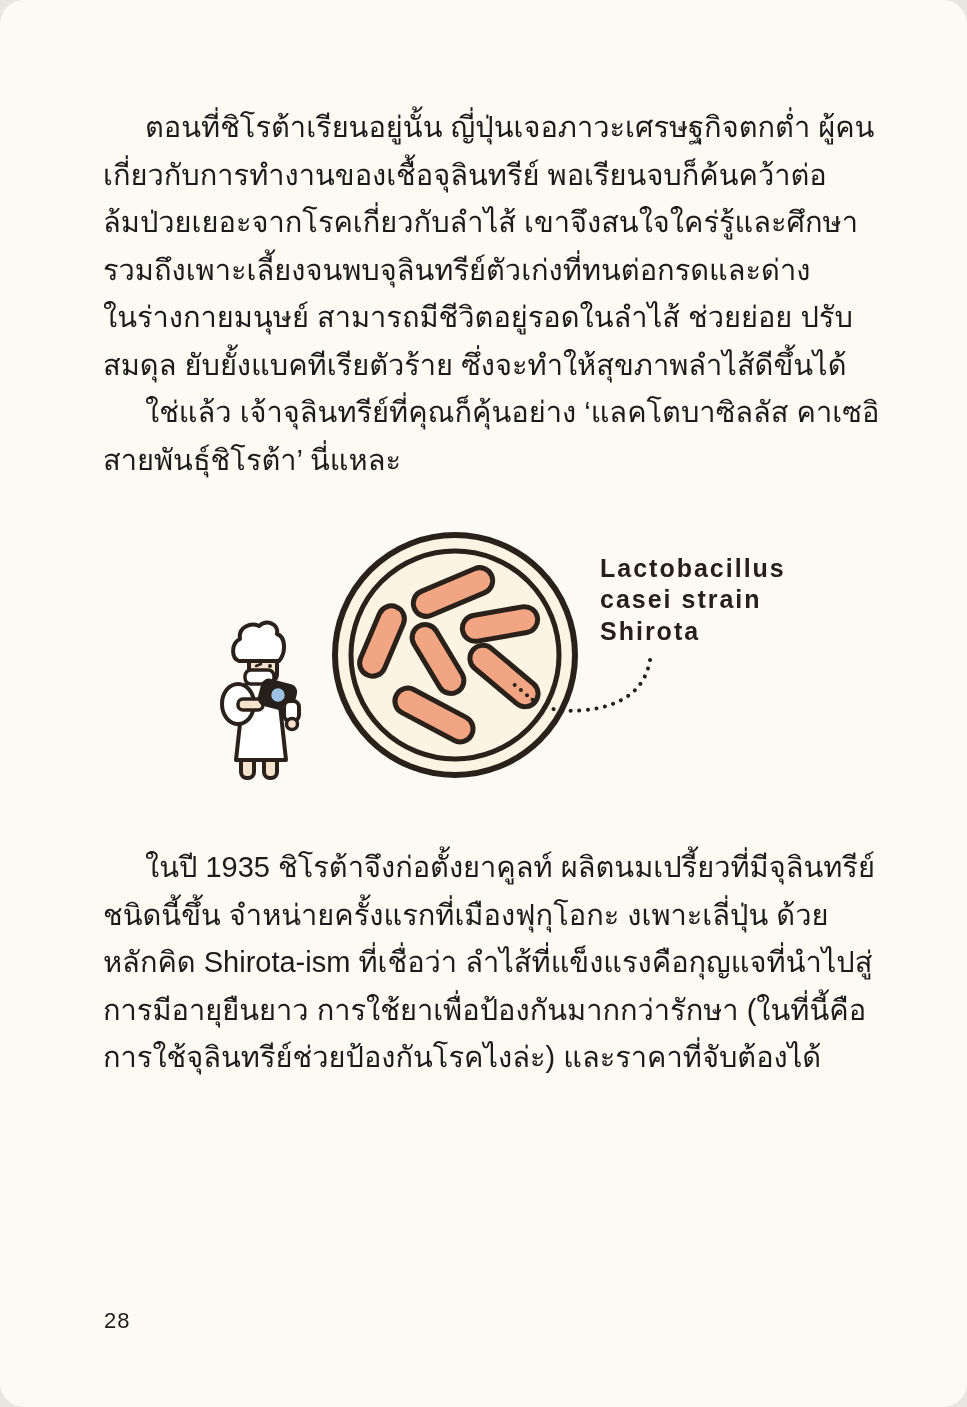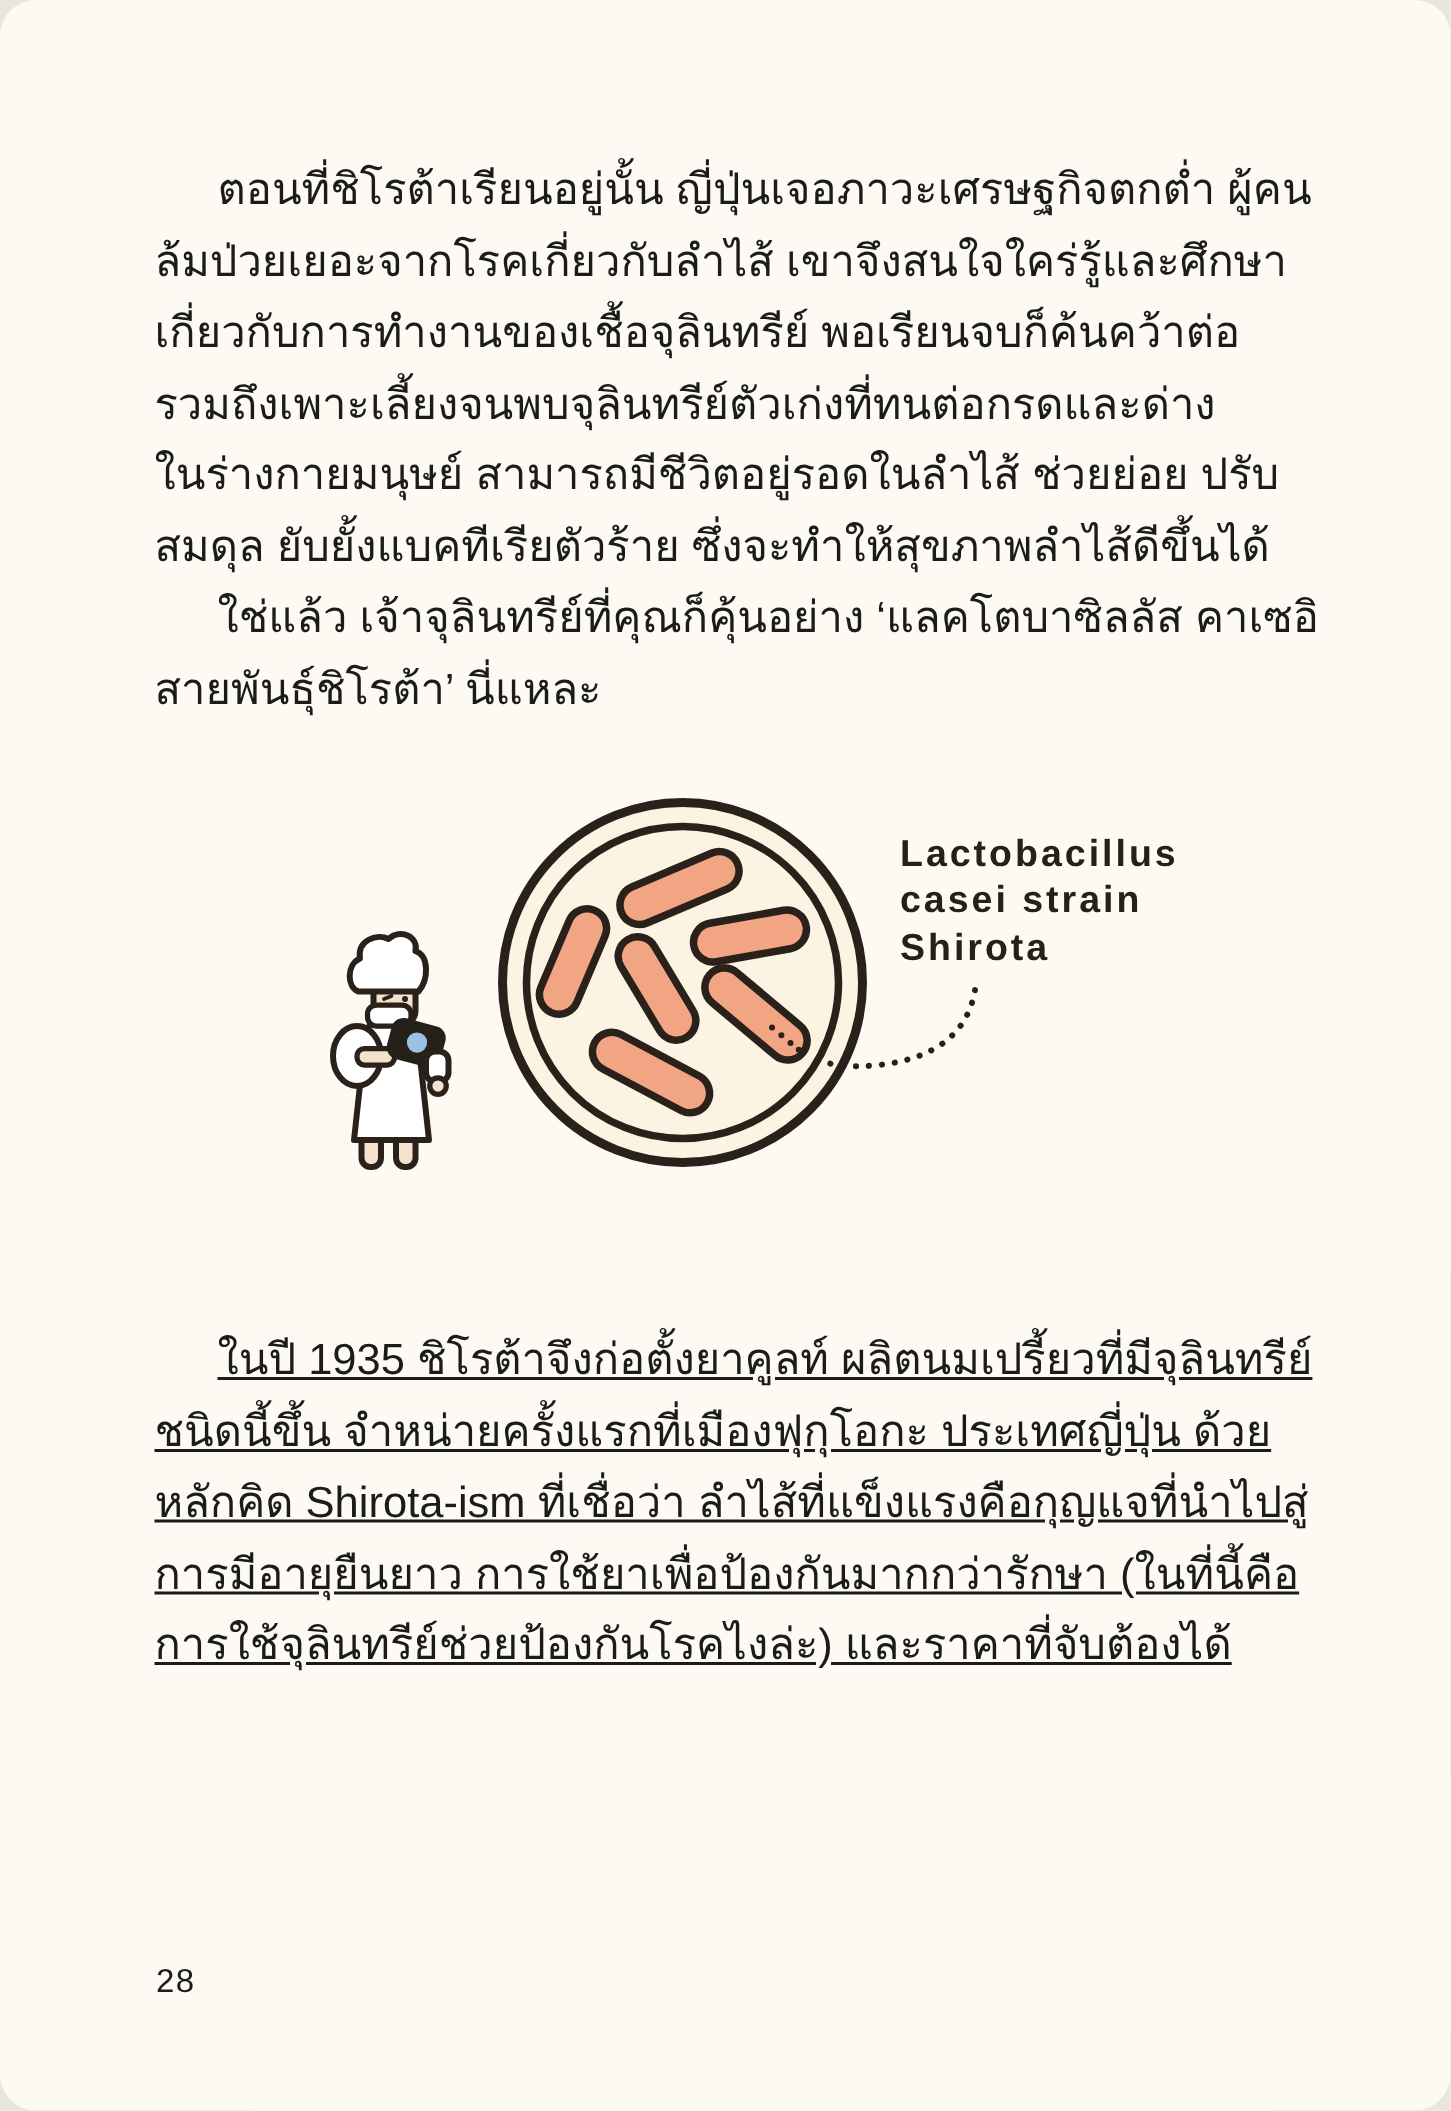"ล้มป่วยเยอะจากโรคเกี่ยวกับลำไส้" div.line { order: before "เกี่ยวกับการทำงานของเชื้อจุลินทรีย์" -> after "เกี่ยวกับการทำงานของเชื้อจุลินทรีย์" }
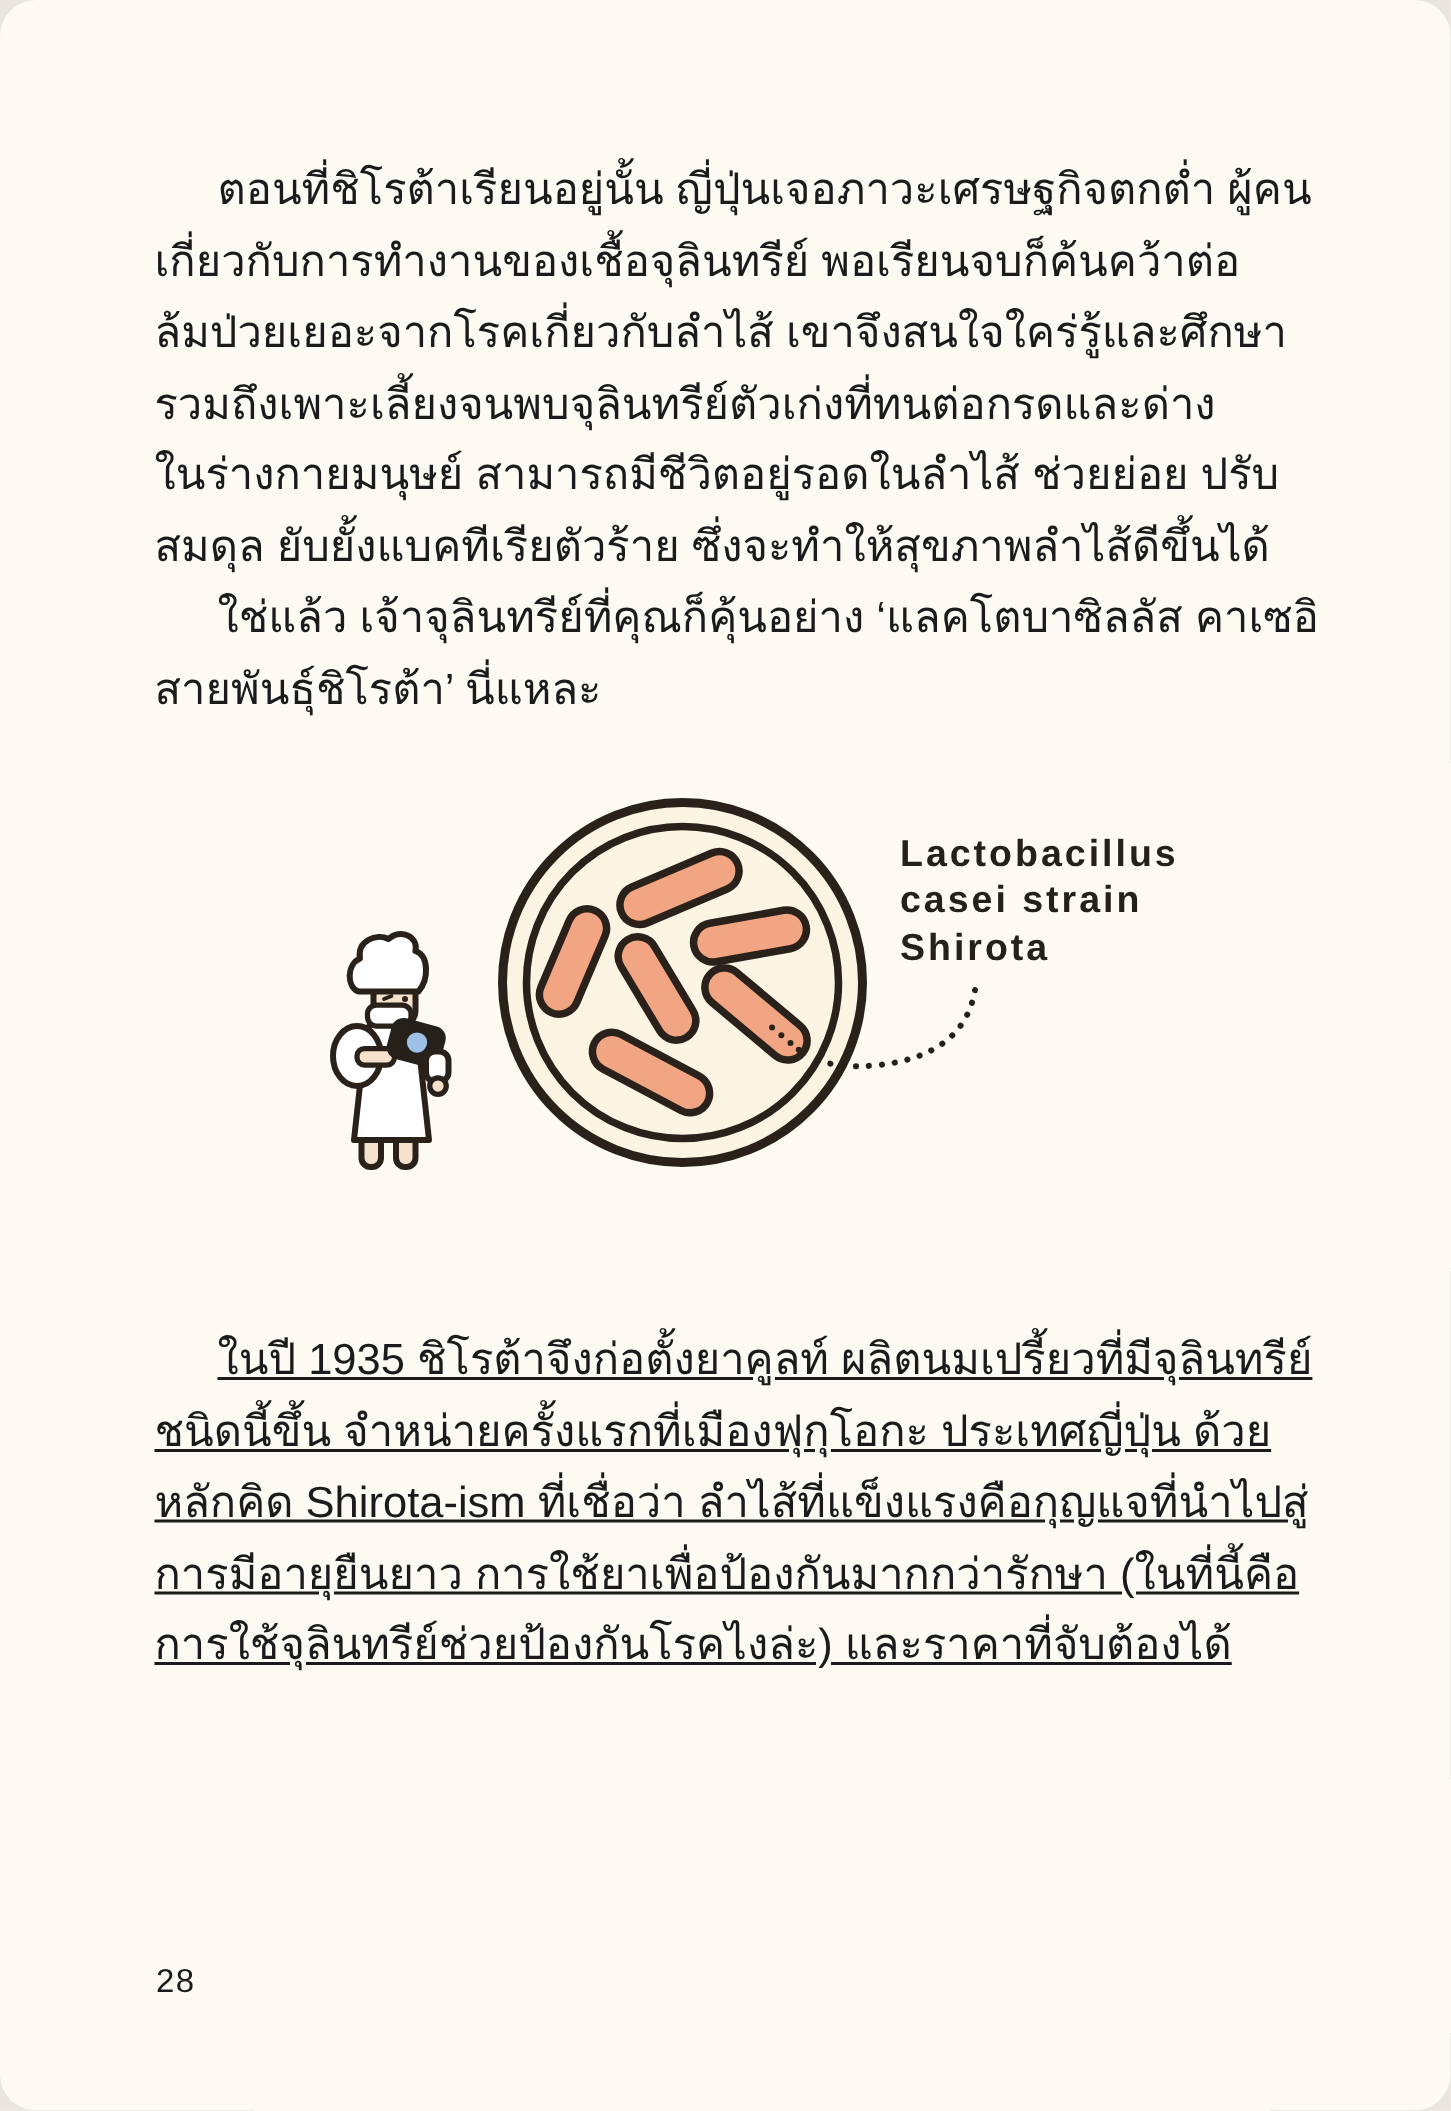"ในปี 1935 ชิโรต้าจึงก่อตั้งยาคูลท์" .tb2 { text-decoration: underline -> none; top: 884px -> 844px }
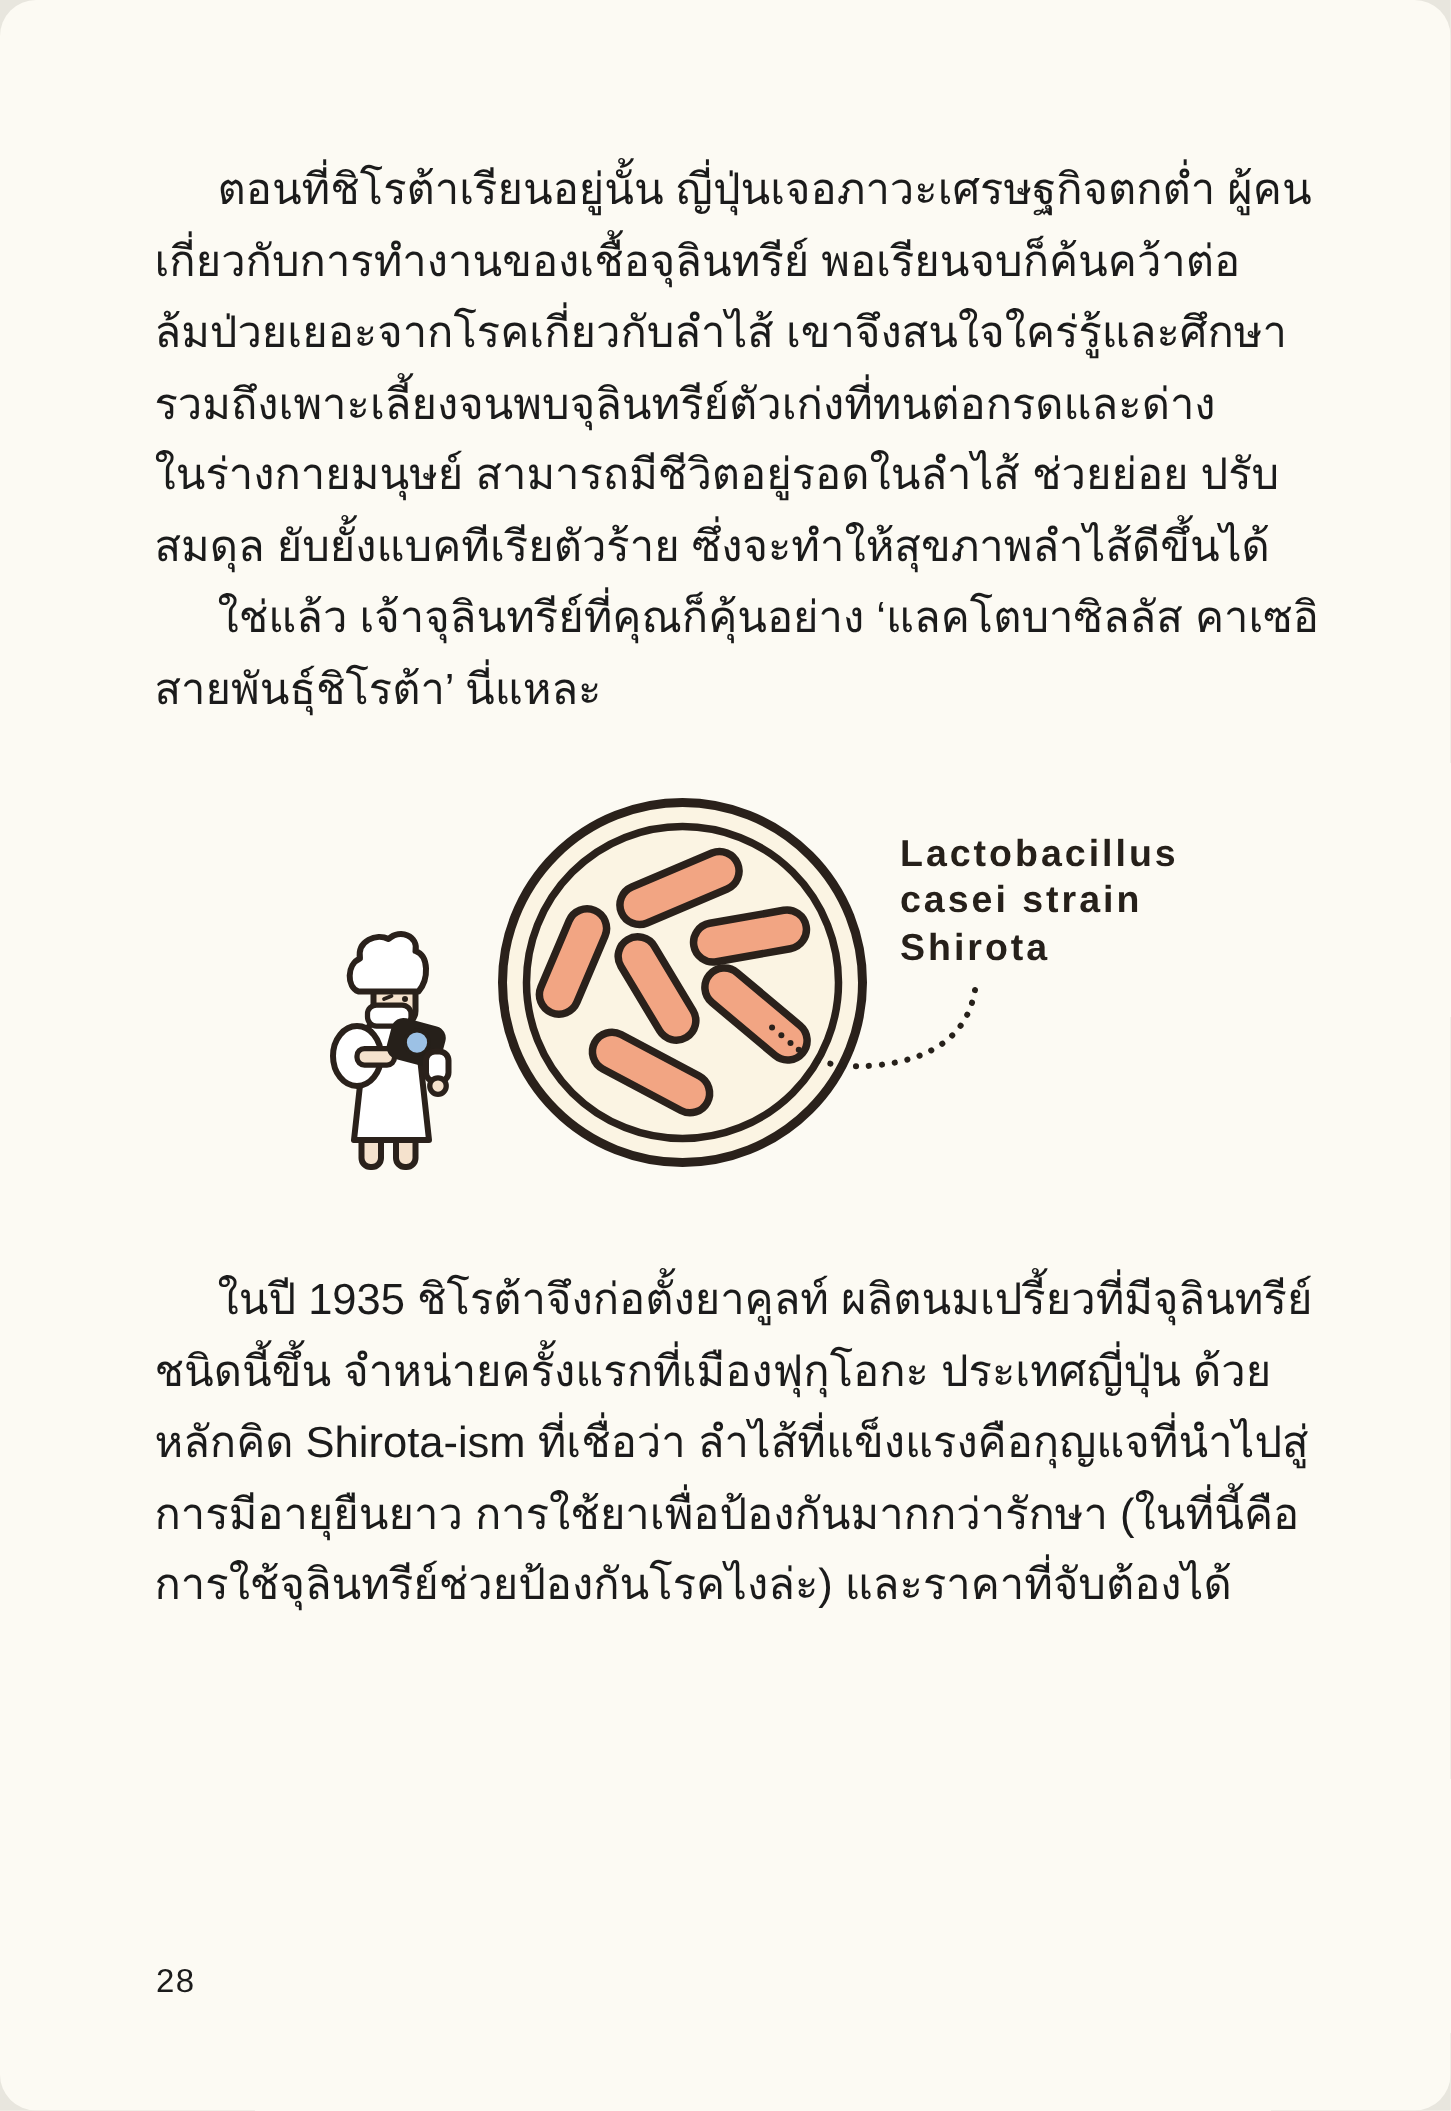"ชนิดนี้ขึ้น" div.line { text: ประเทศญี่ปุ่น -> งเพาะเลี่ปุ่น }
